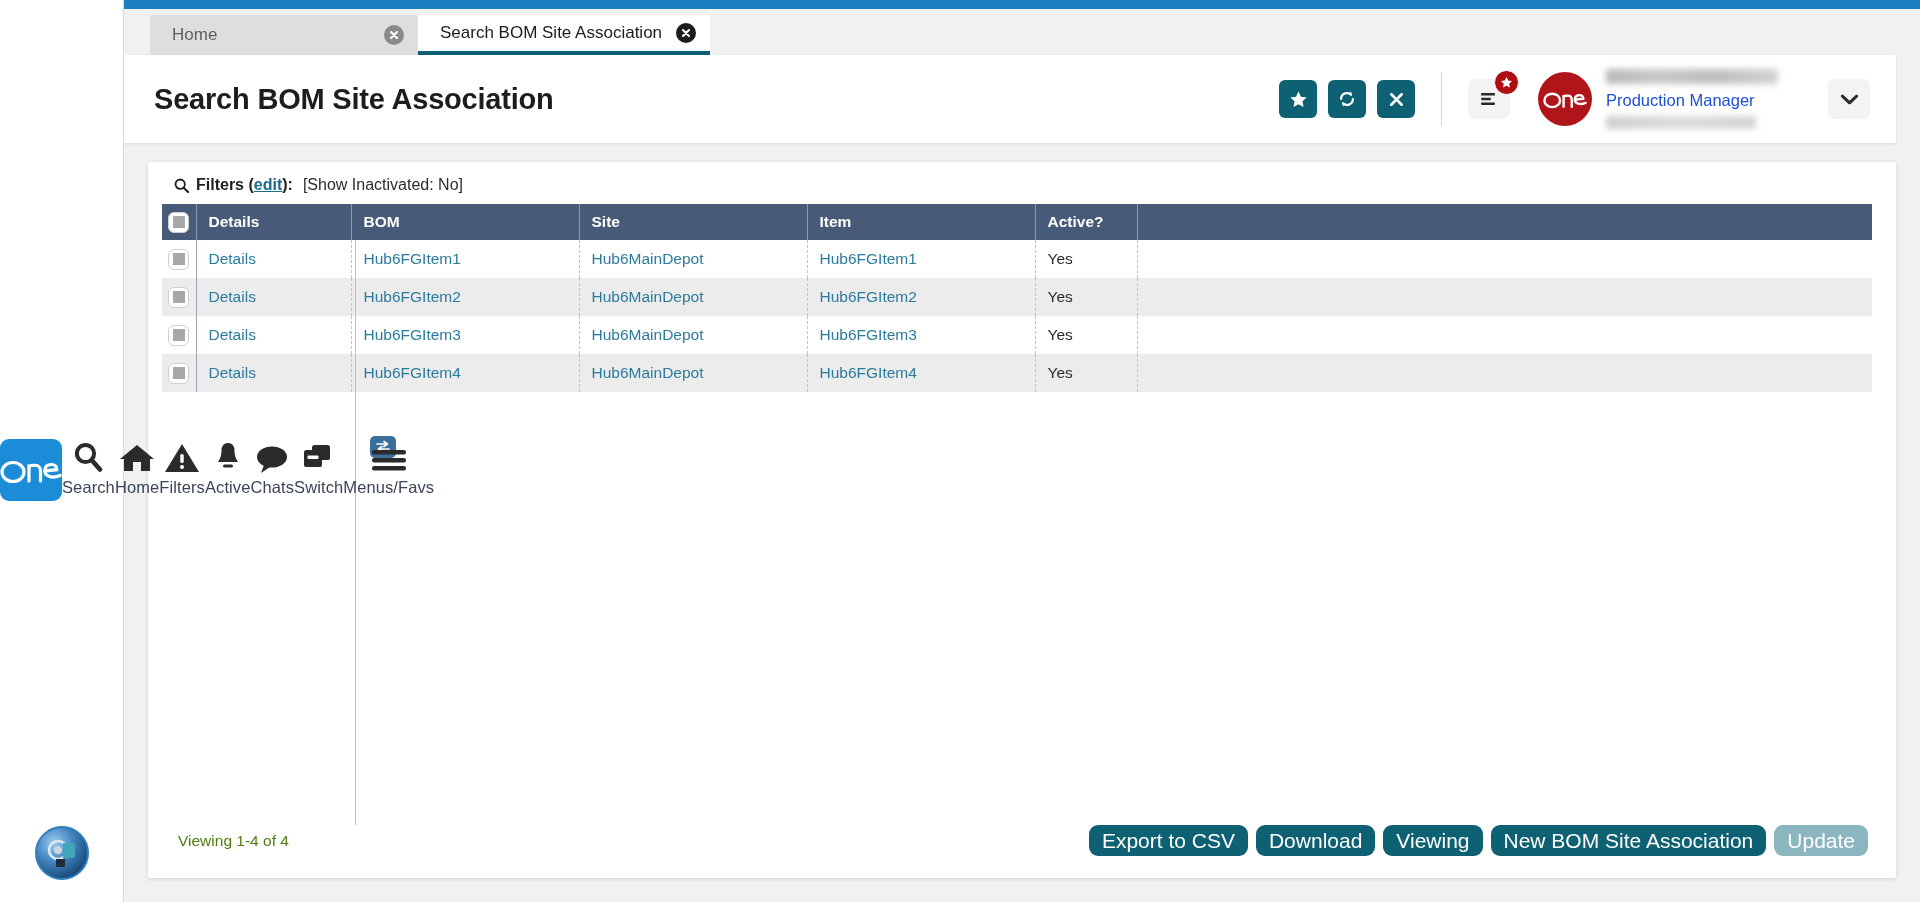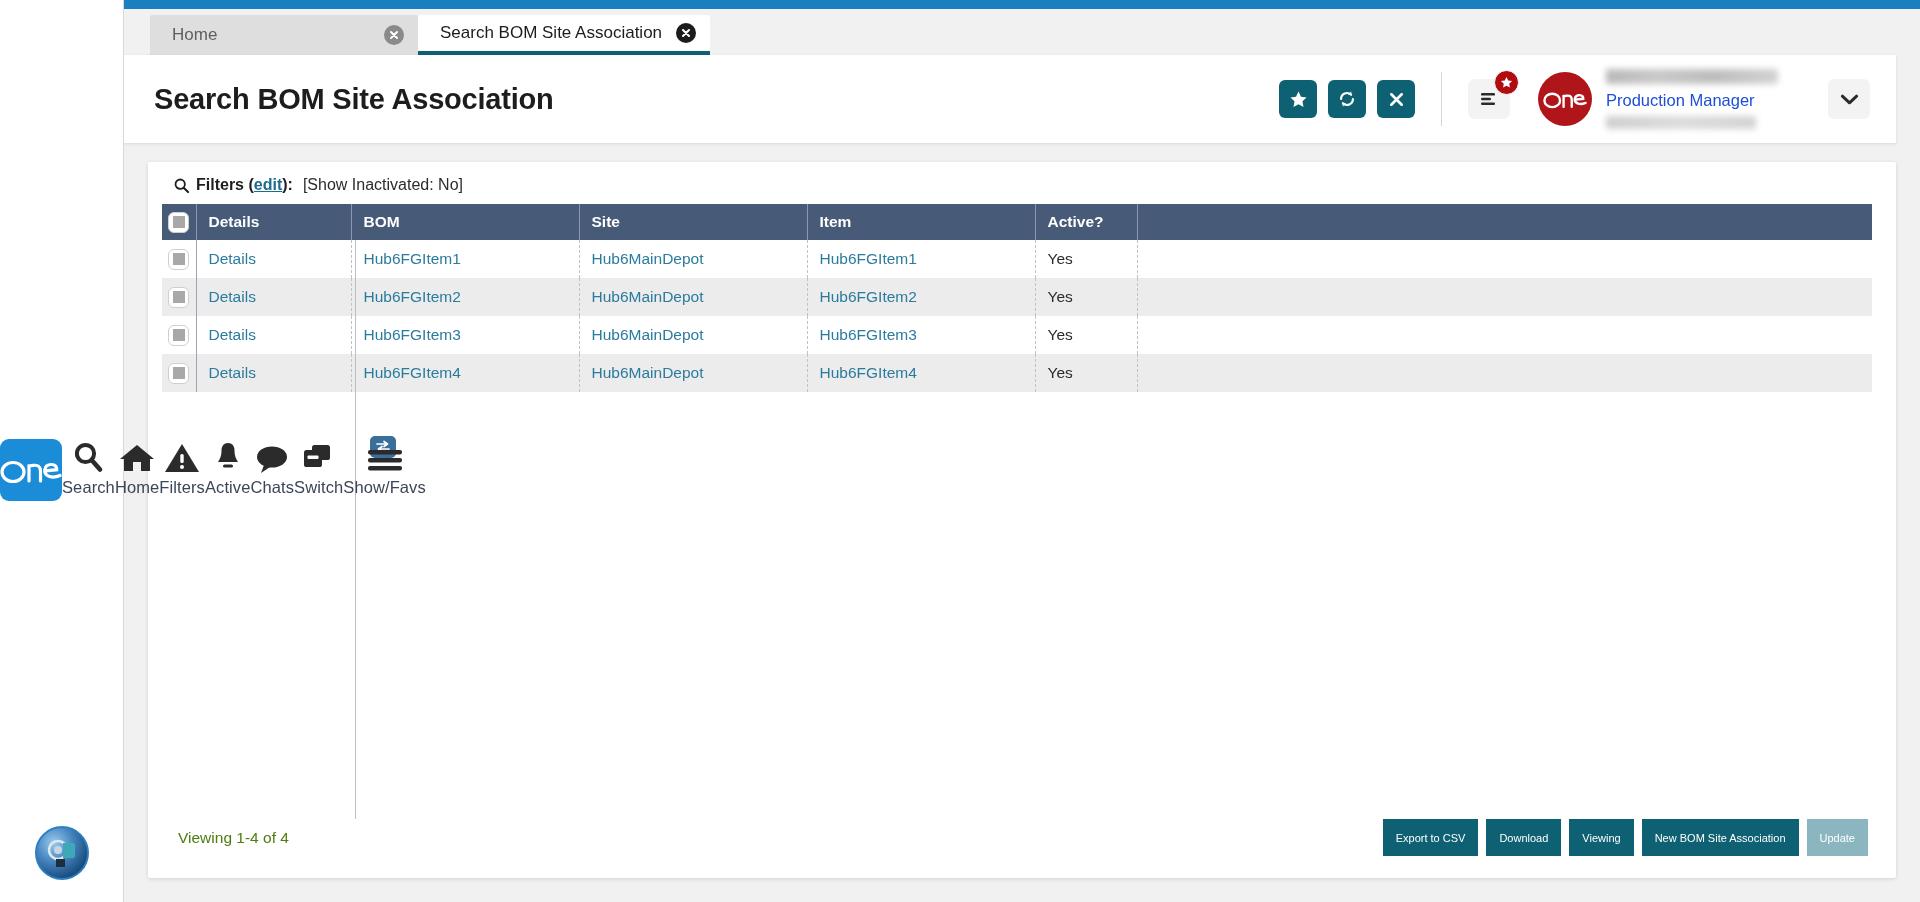"Show/Favs" span.nav-label { text: Show/Favs -> Menus/Favs }
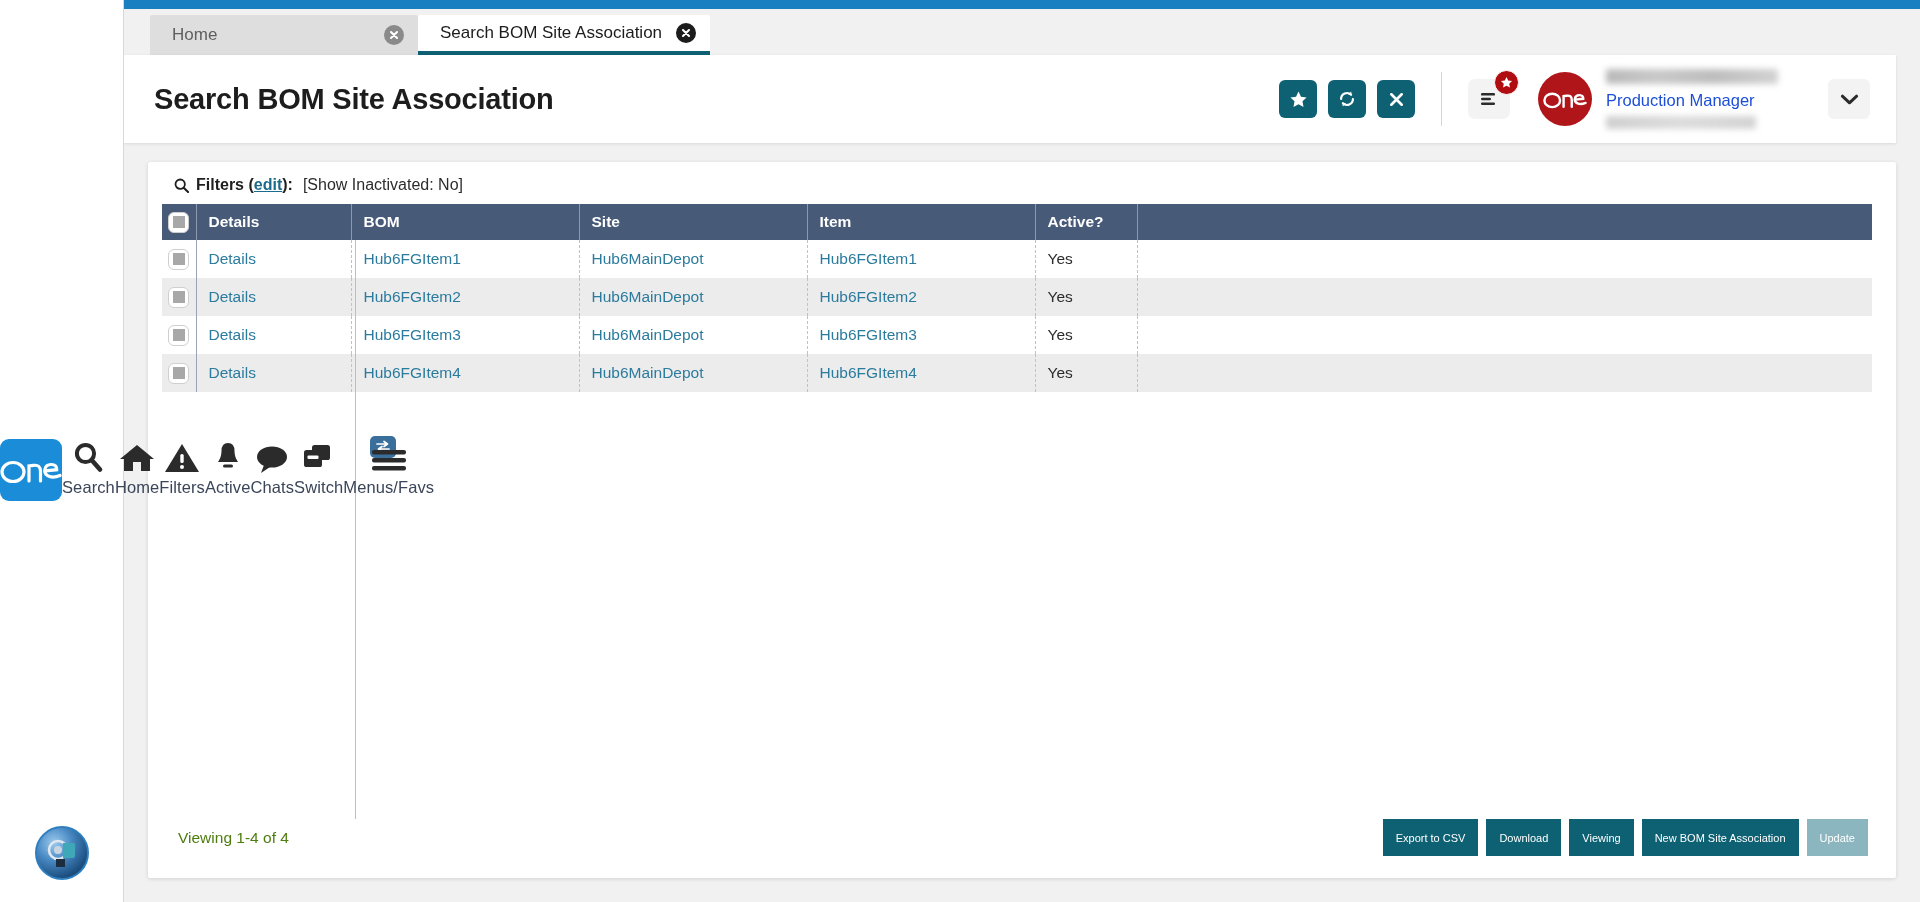"Export to CSV" .btn { border-radius: 0 -> 9px; font-size: 11px -> 21px; height: 37px -> 31px }
